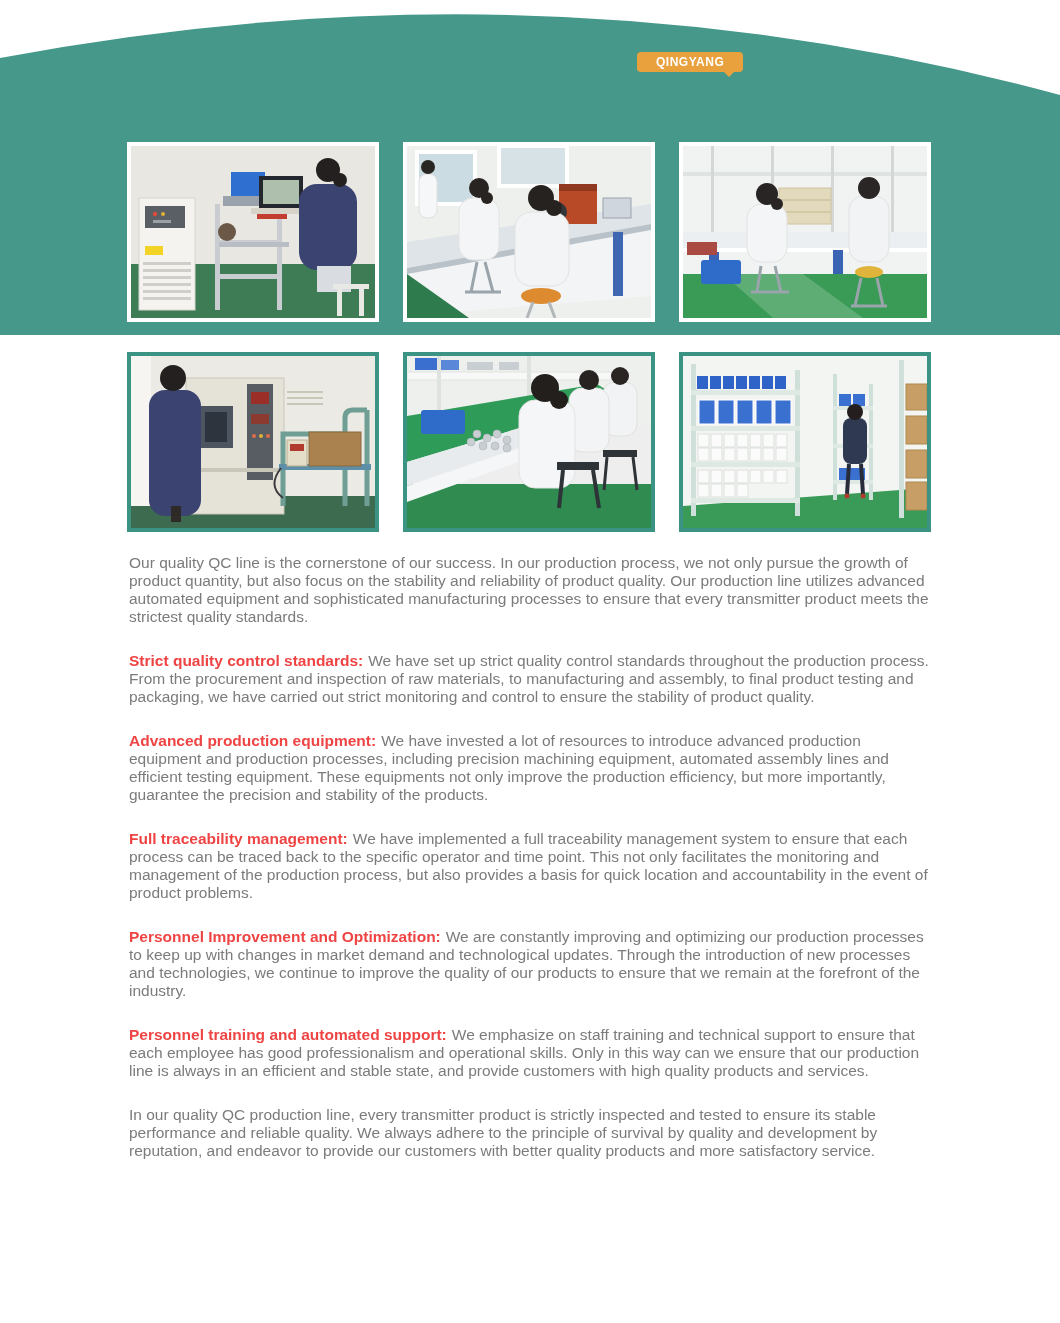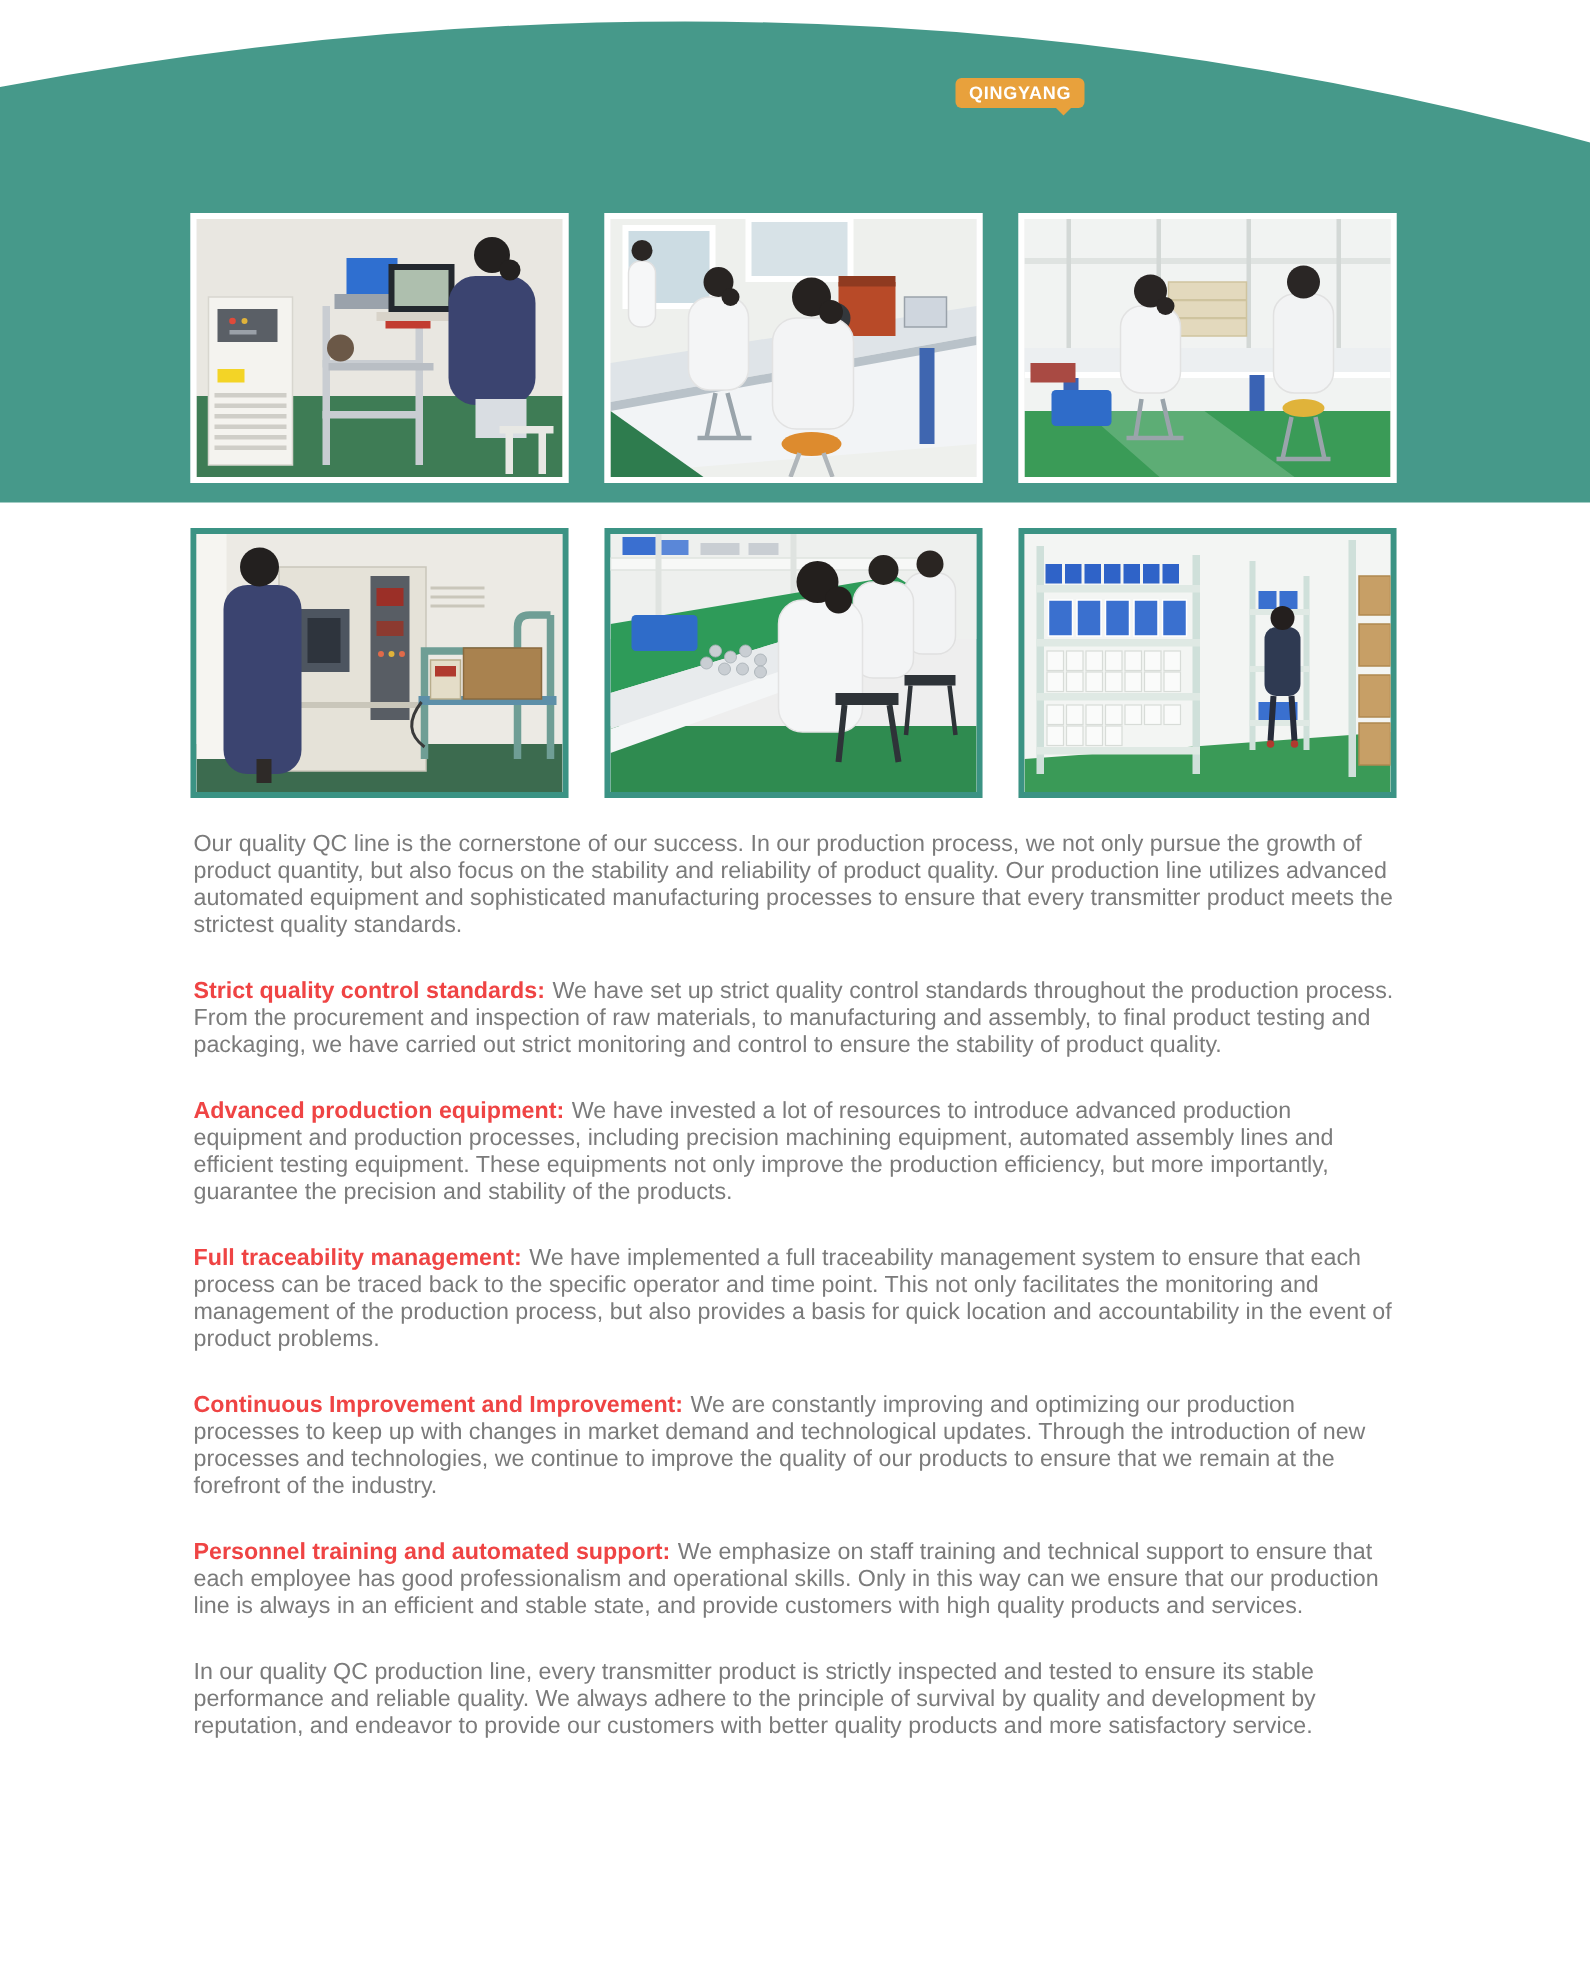"QINGYANG" .badge { padding: 3px 9px -> 3px 19px }
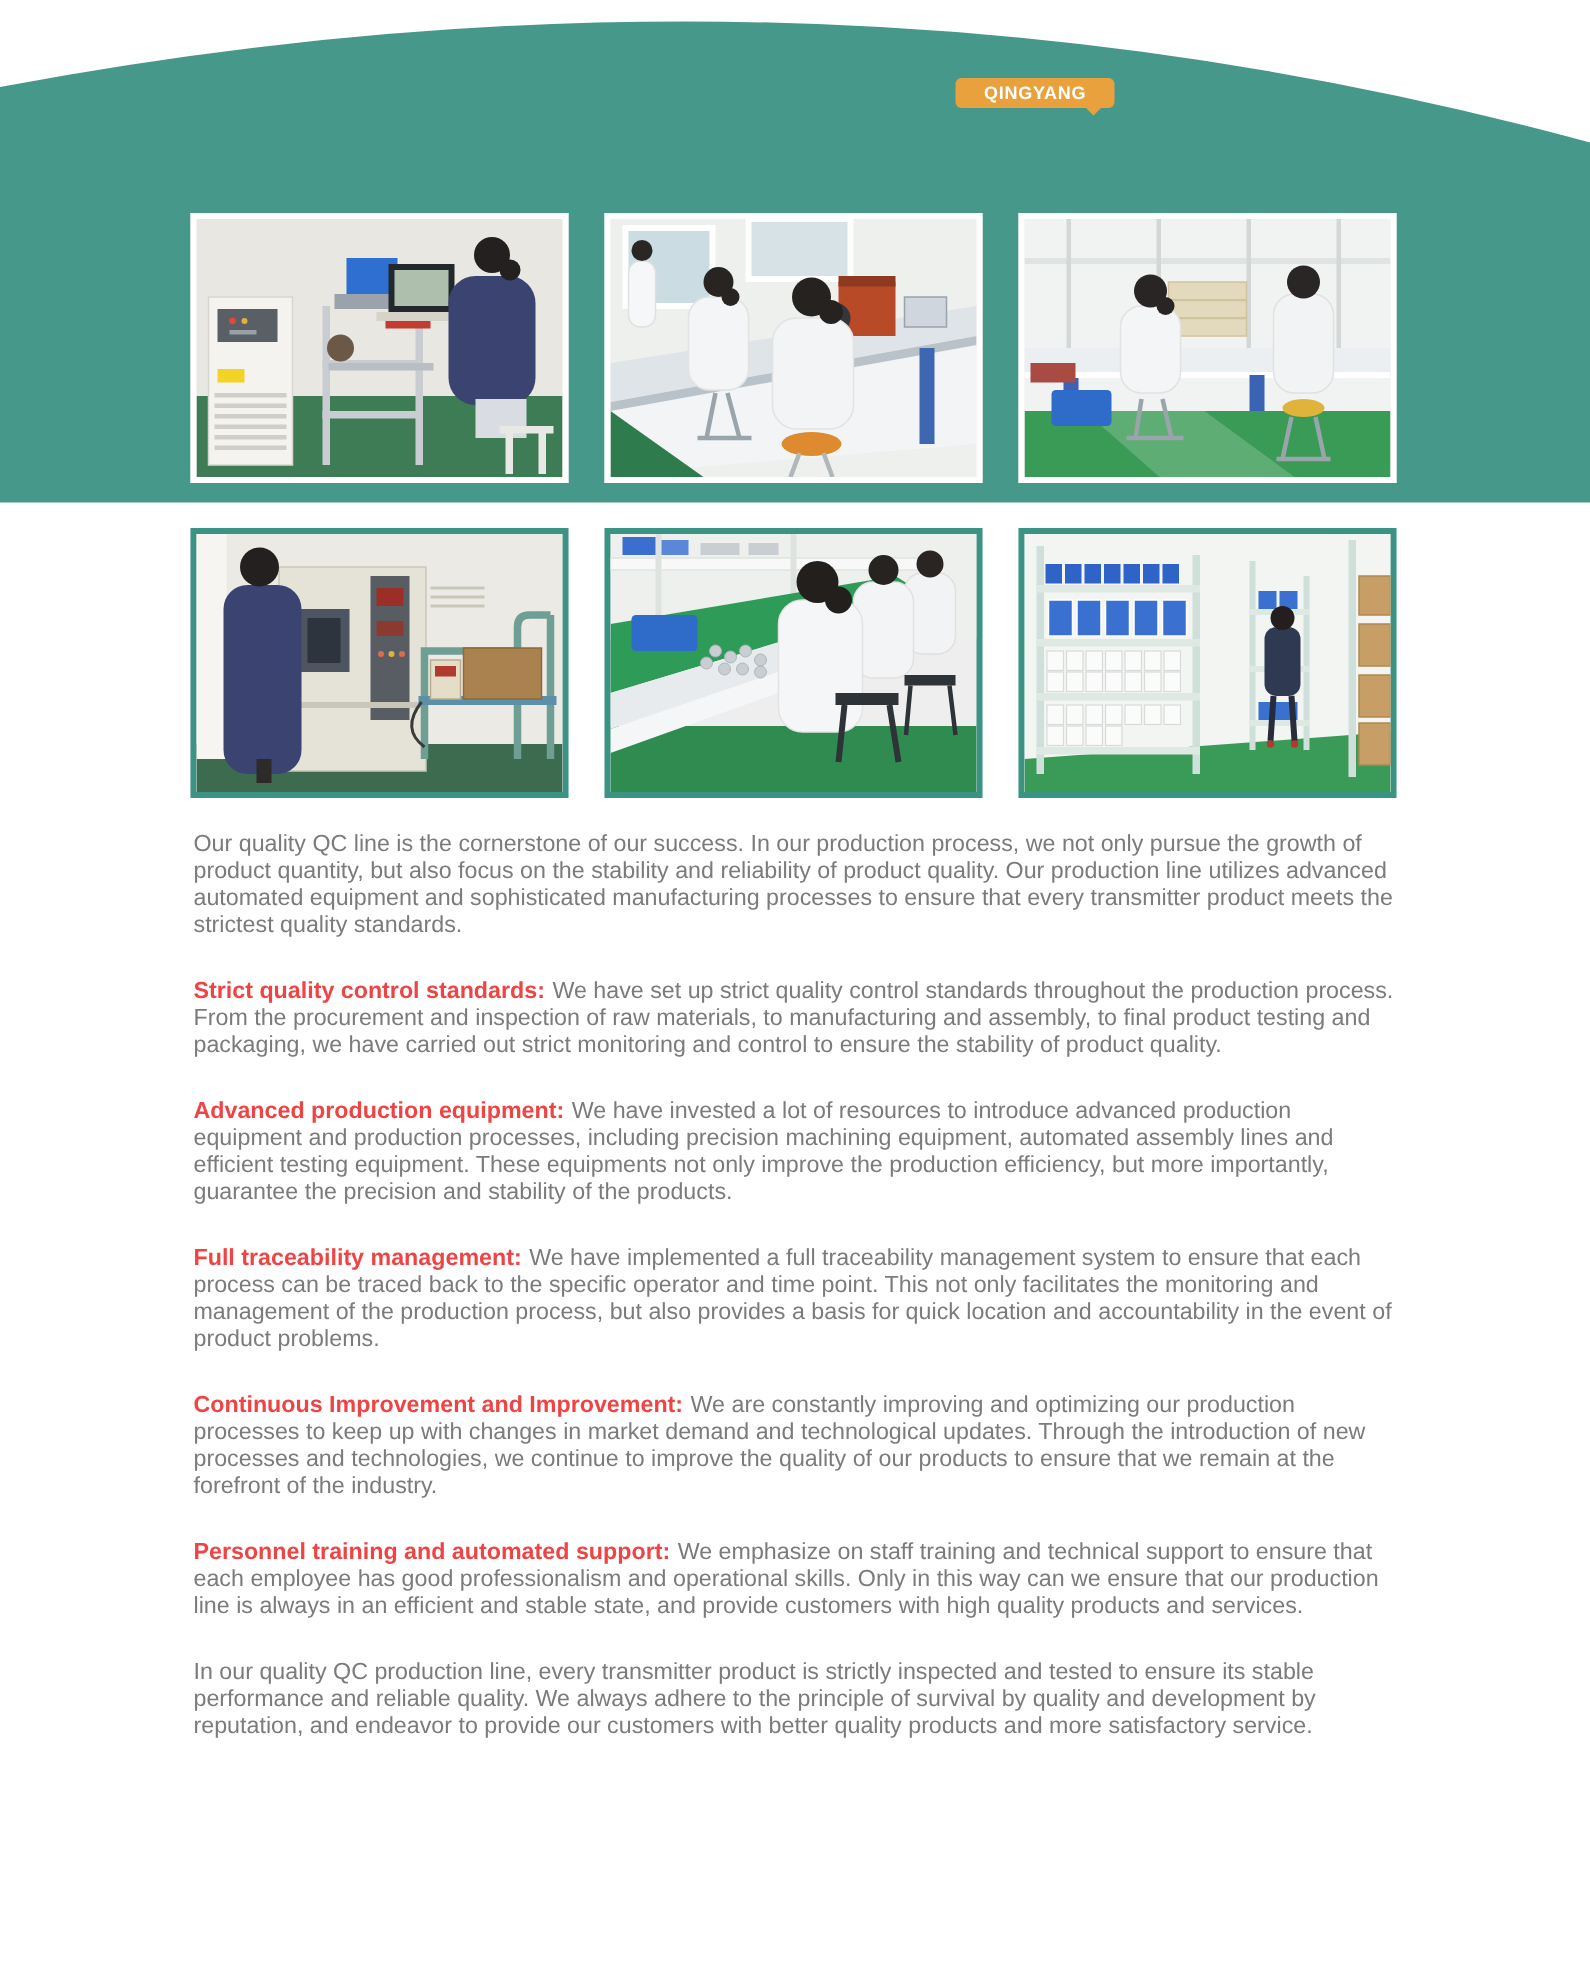"Continuous Improvement and Improvement:" span.lead { text: Continuous Improvement and Improvement -> Personnel Improvement and Optimization }
